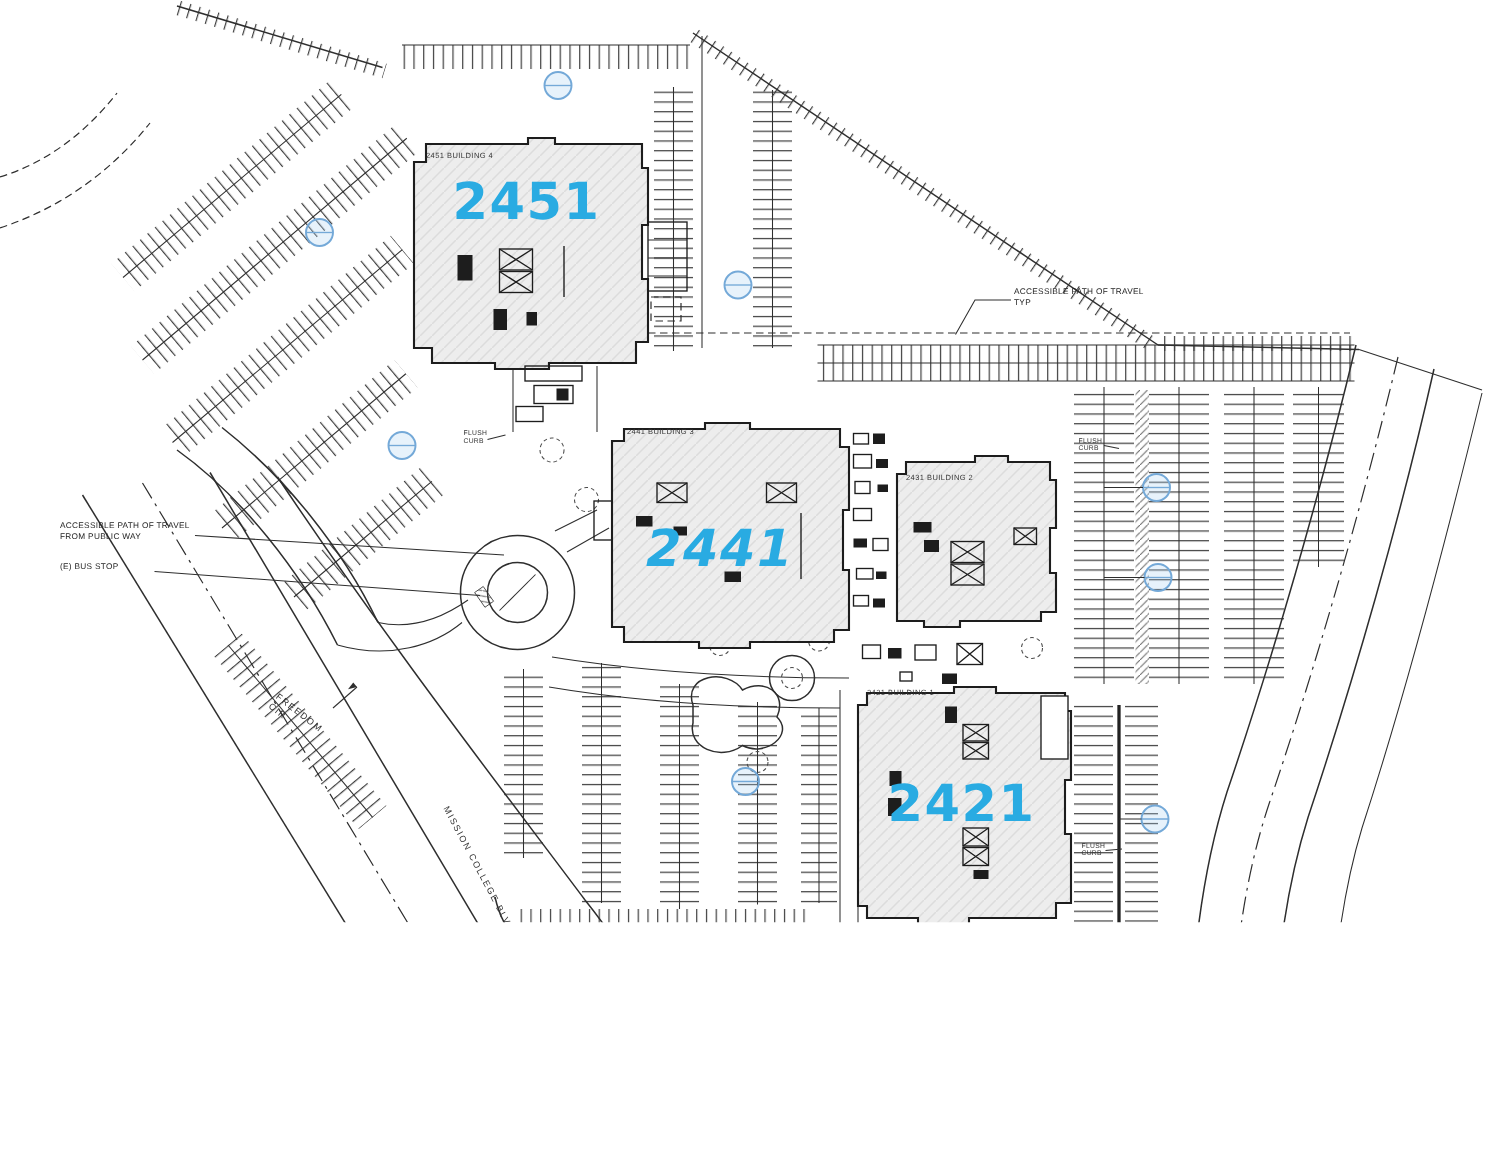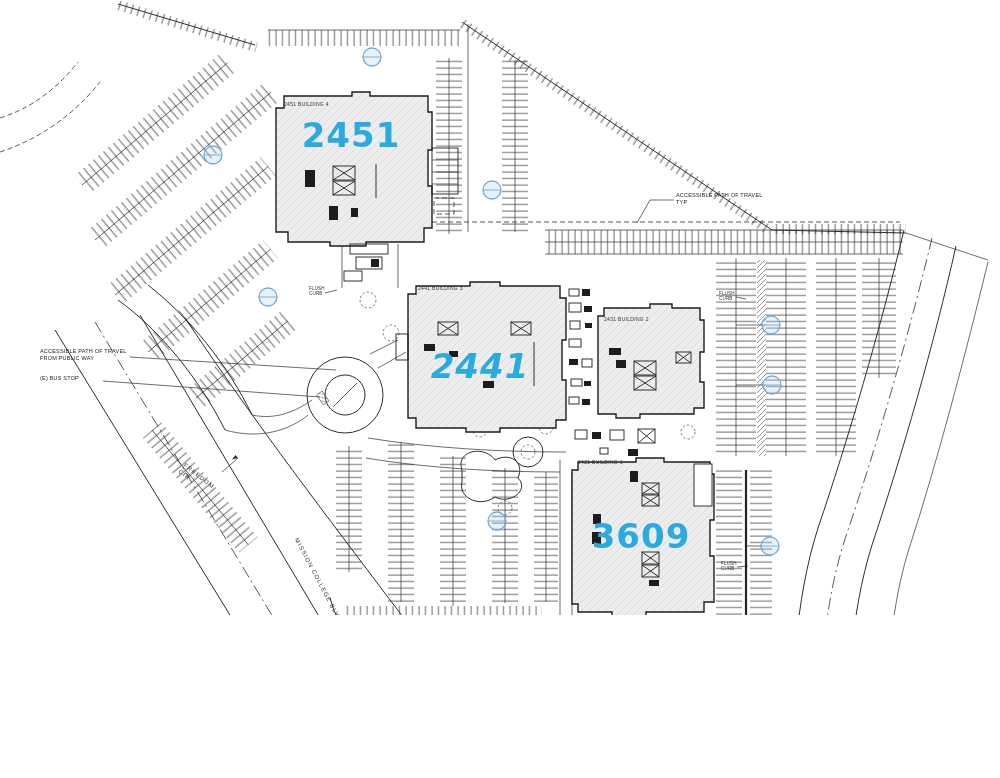"3609" div.lbl { text: 3609 -> 2421 }
